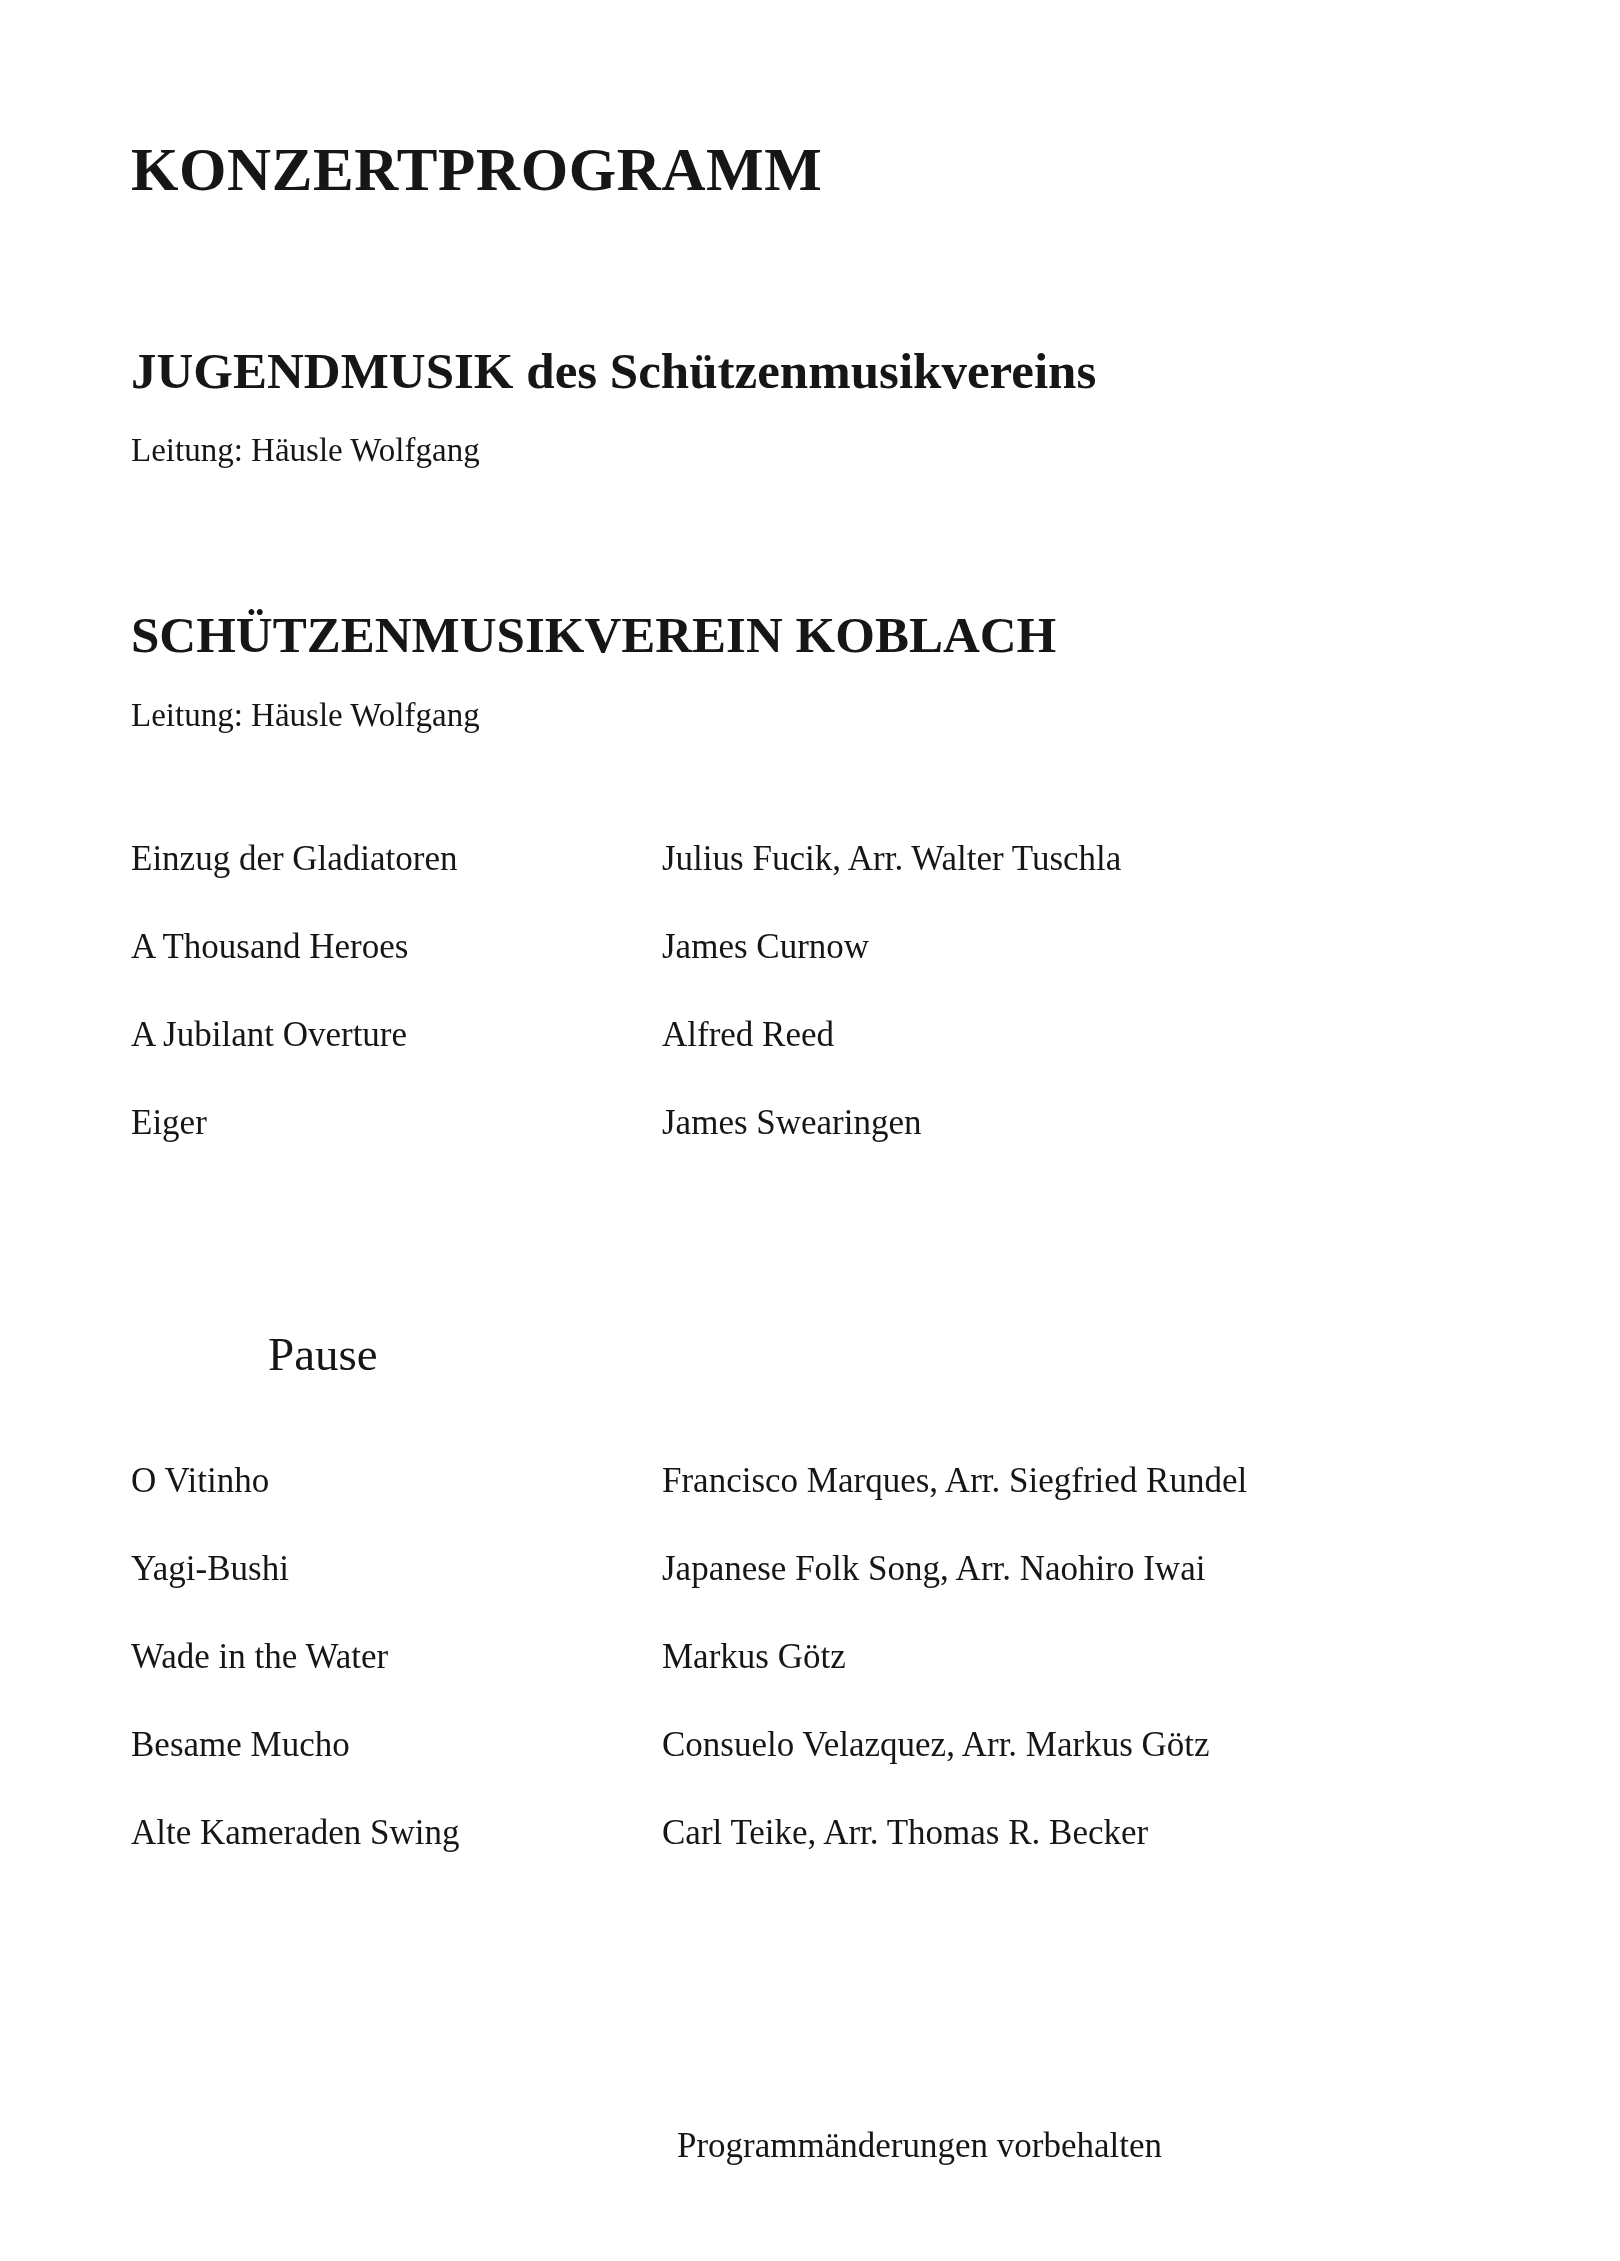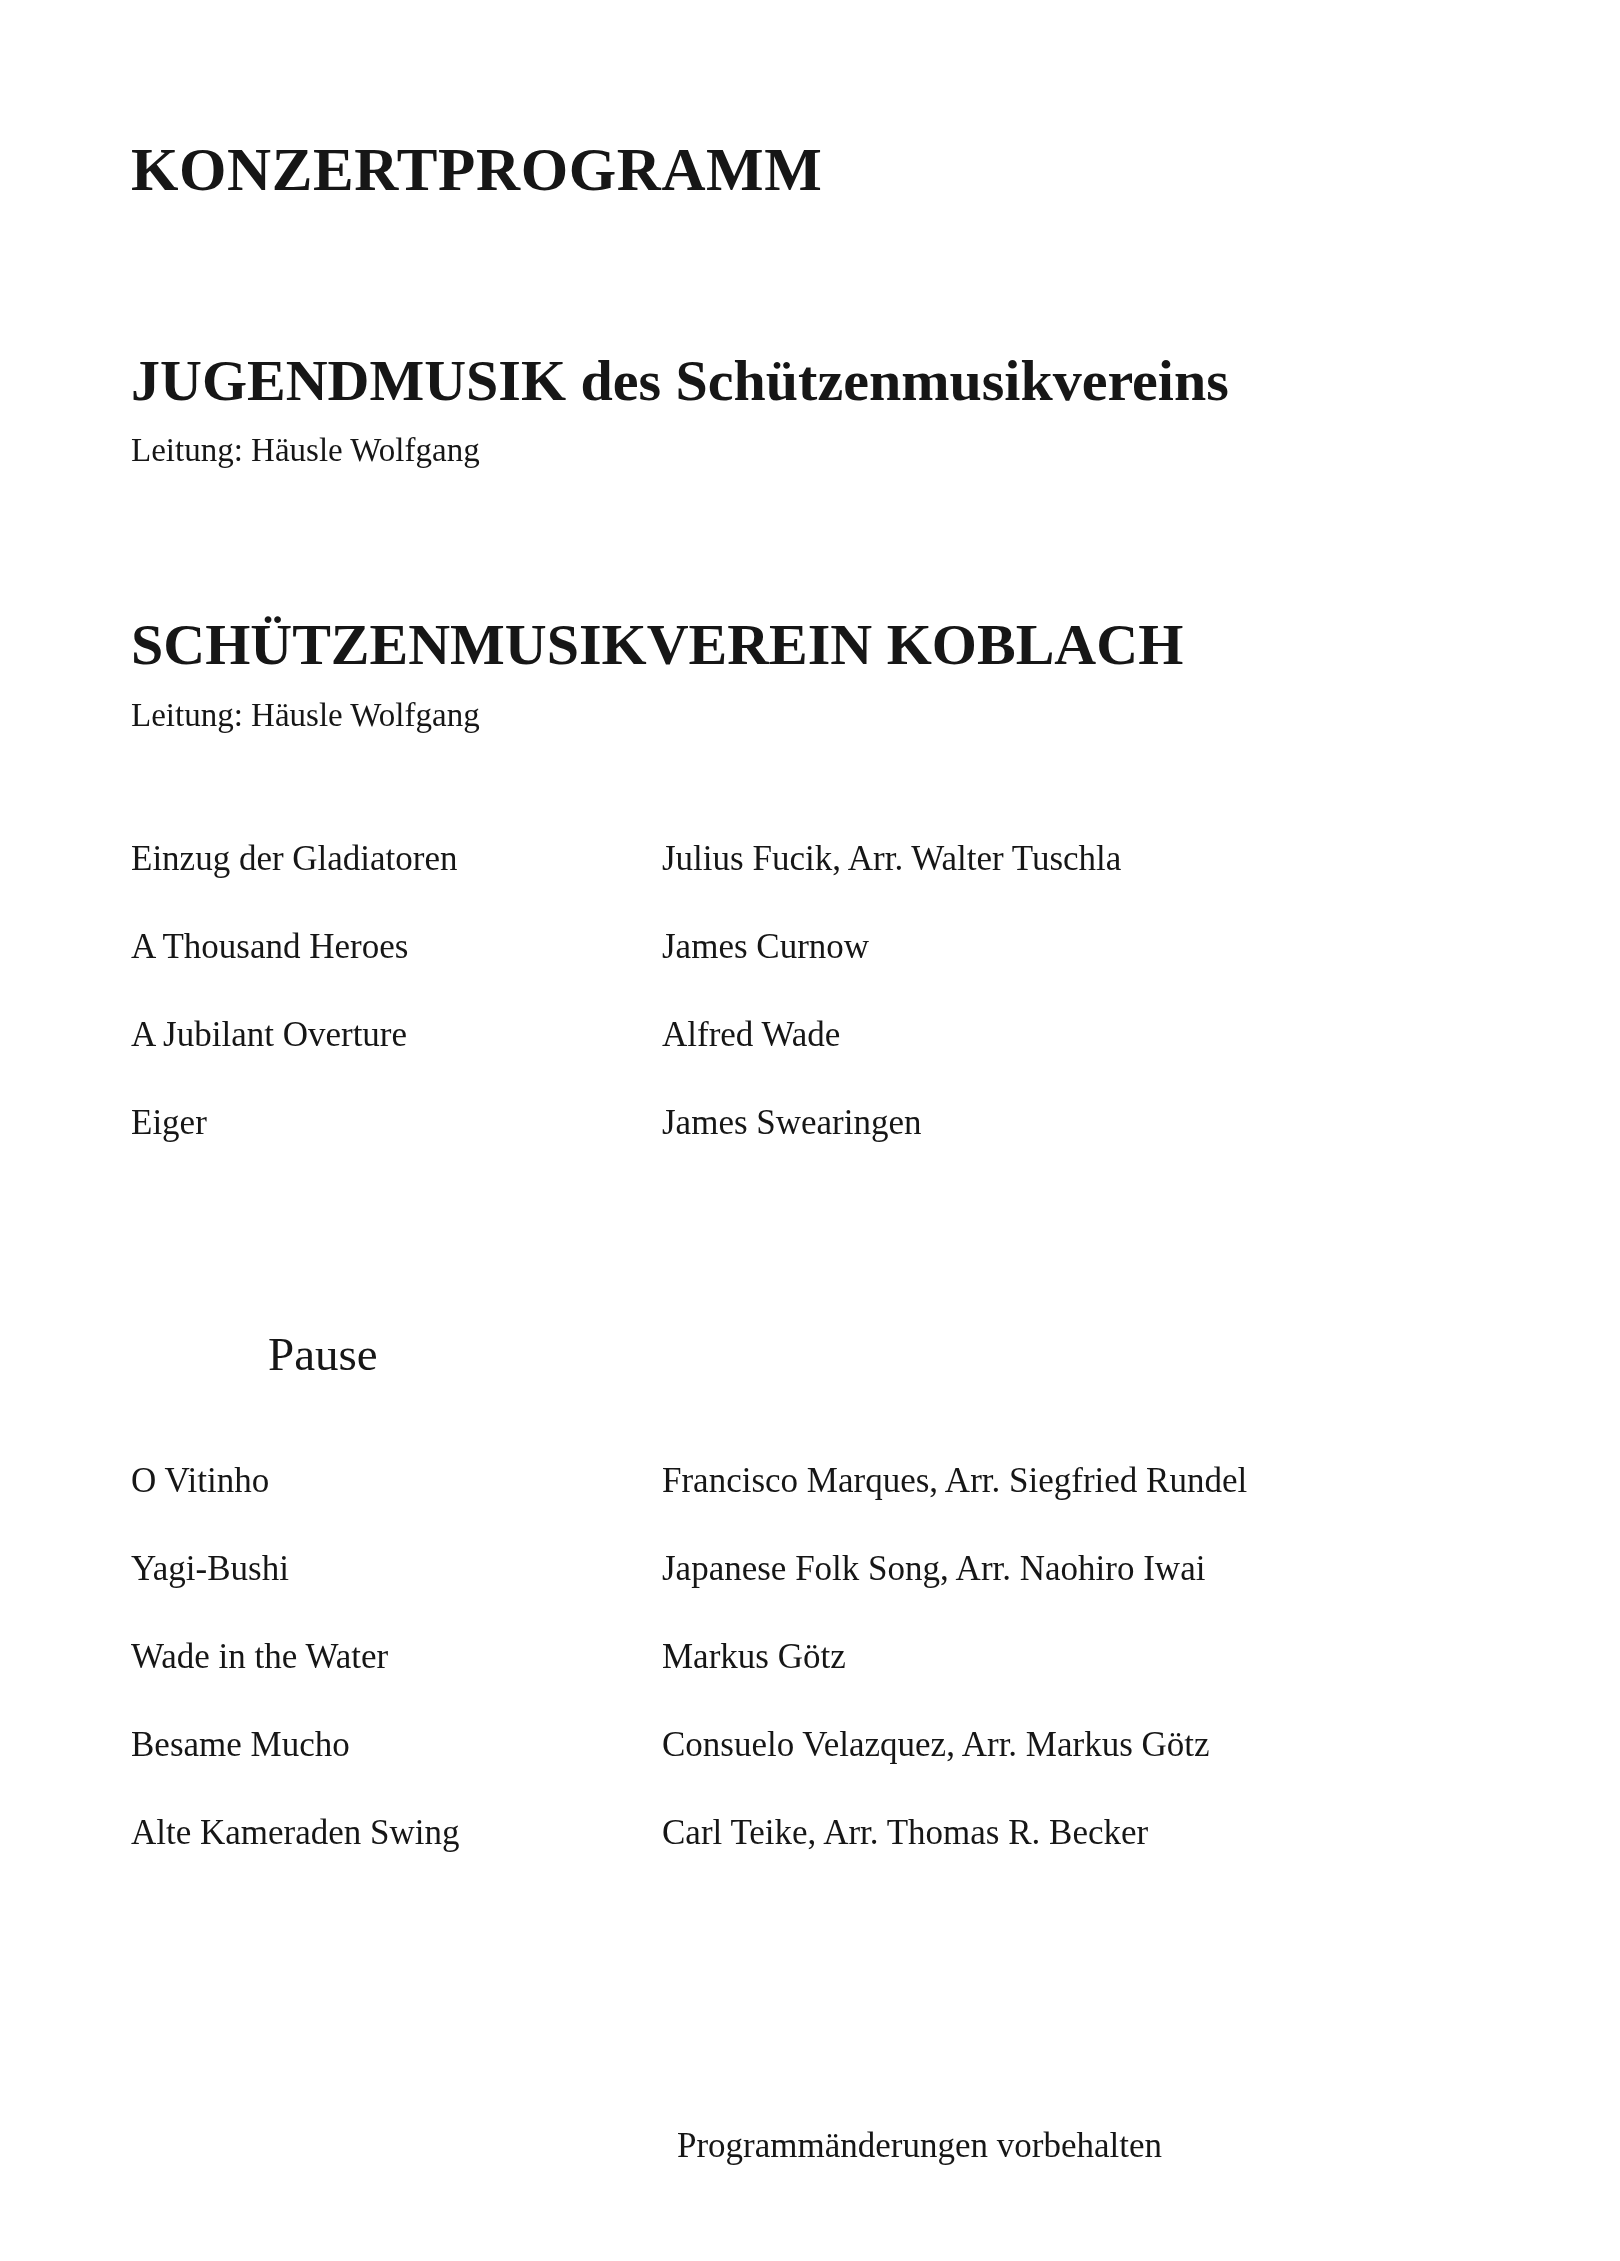"JUGENDMUSIK des Schützenmusikvereins" .section-heading { font-size: 58px -> 51px }
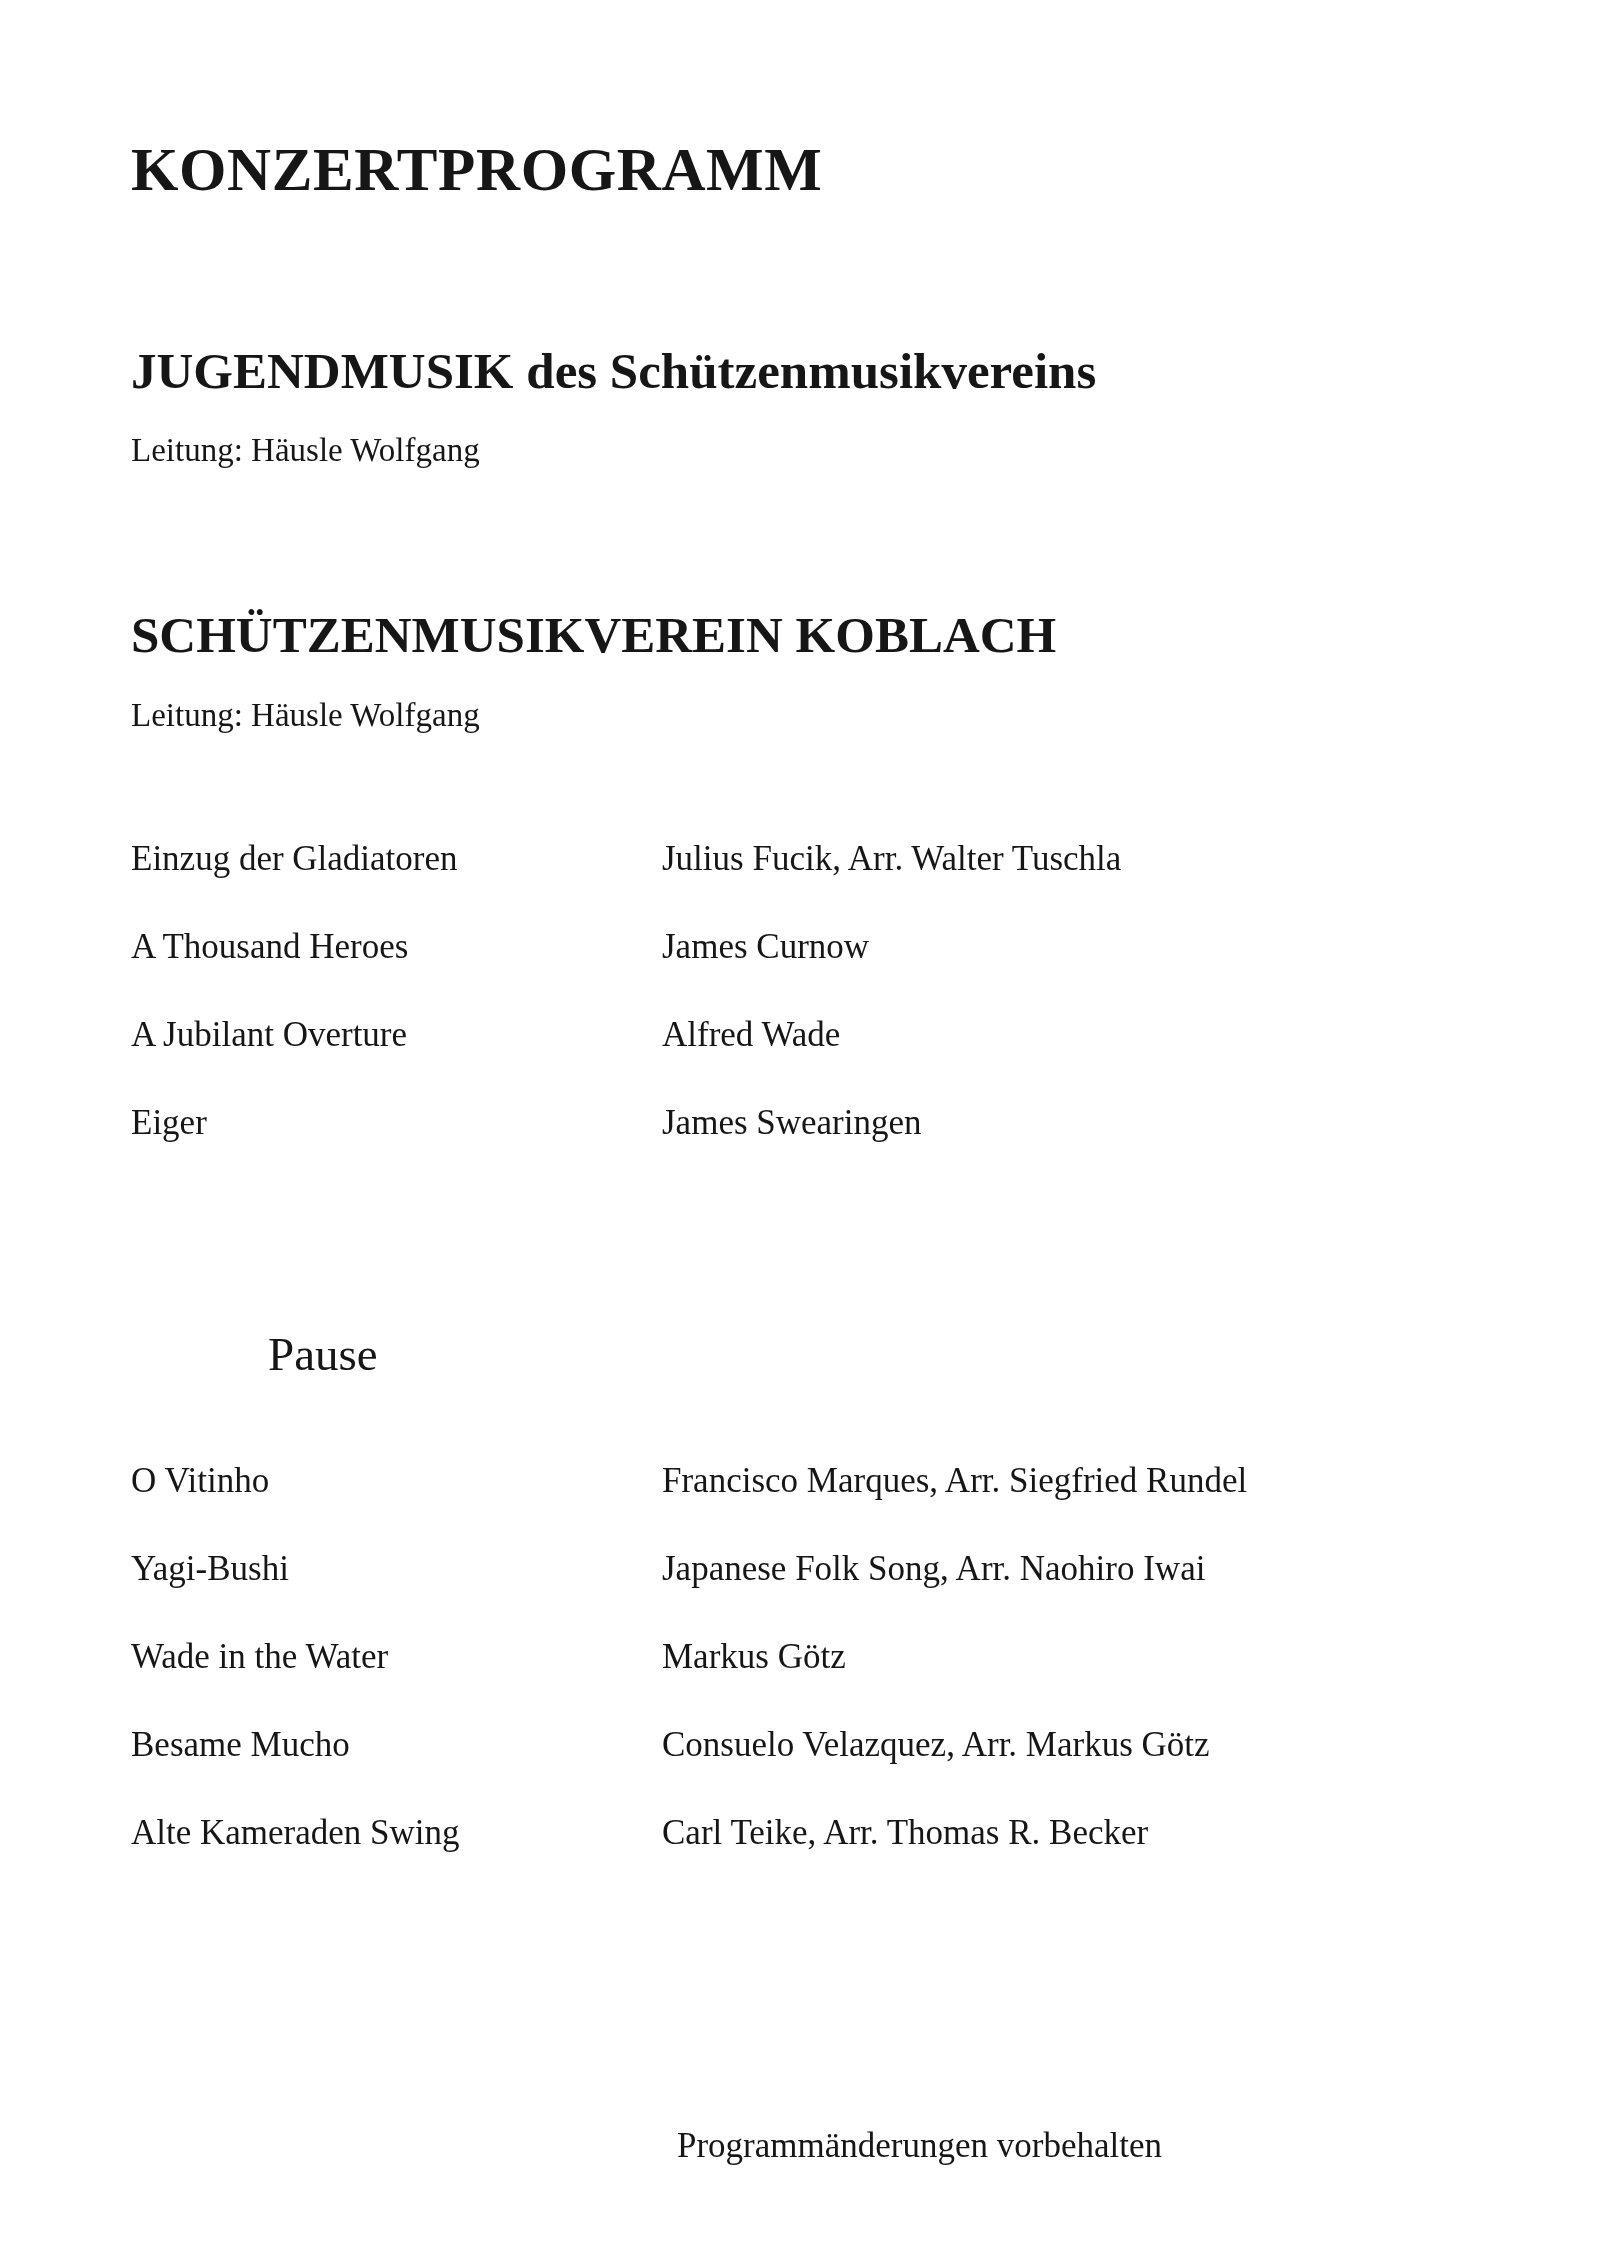"Alfred Wade" span.pcomposer { text: Wade -> Reed }
